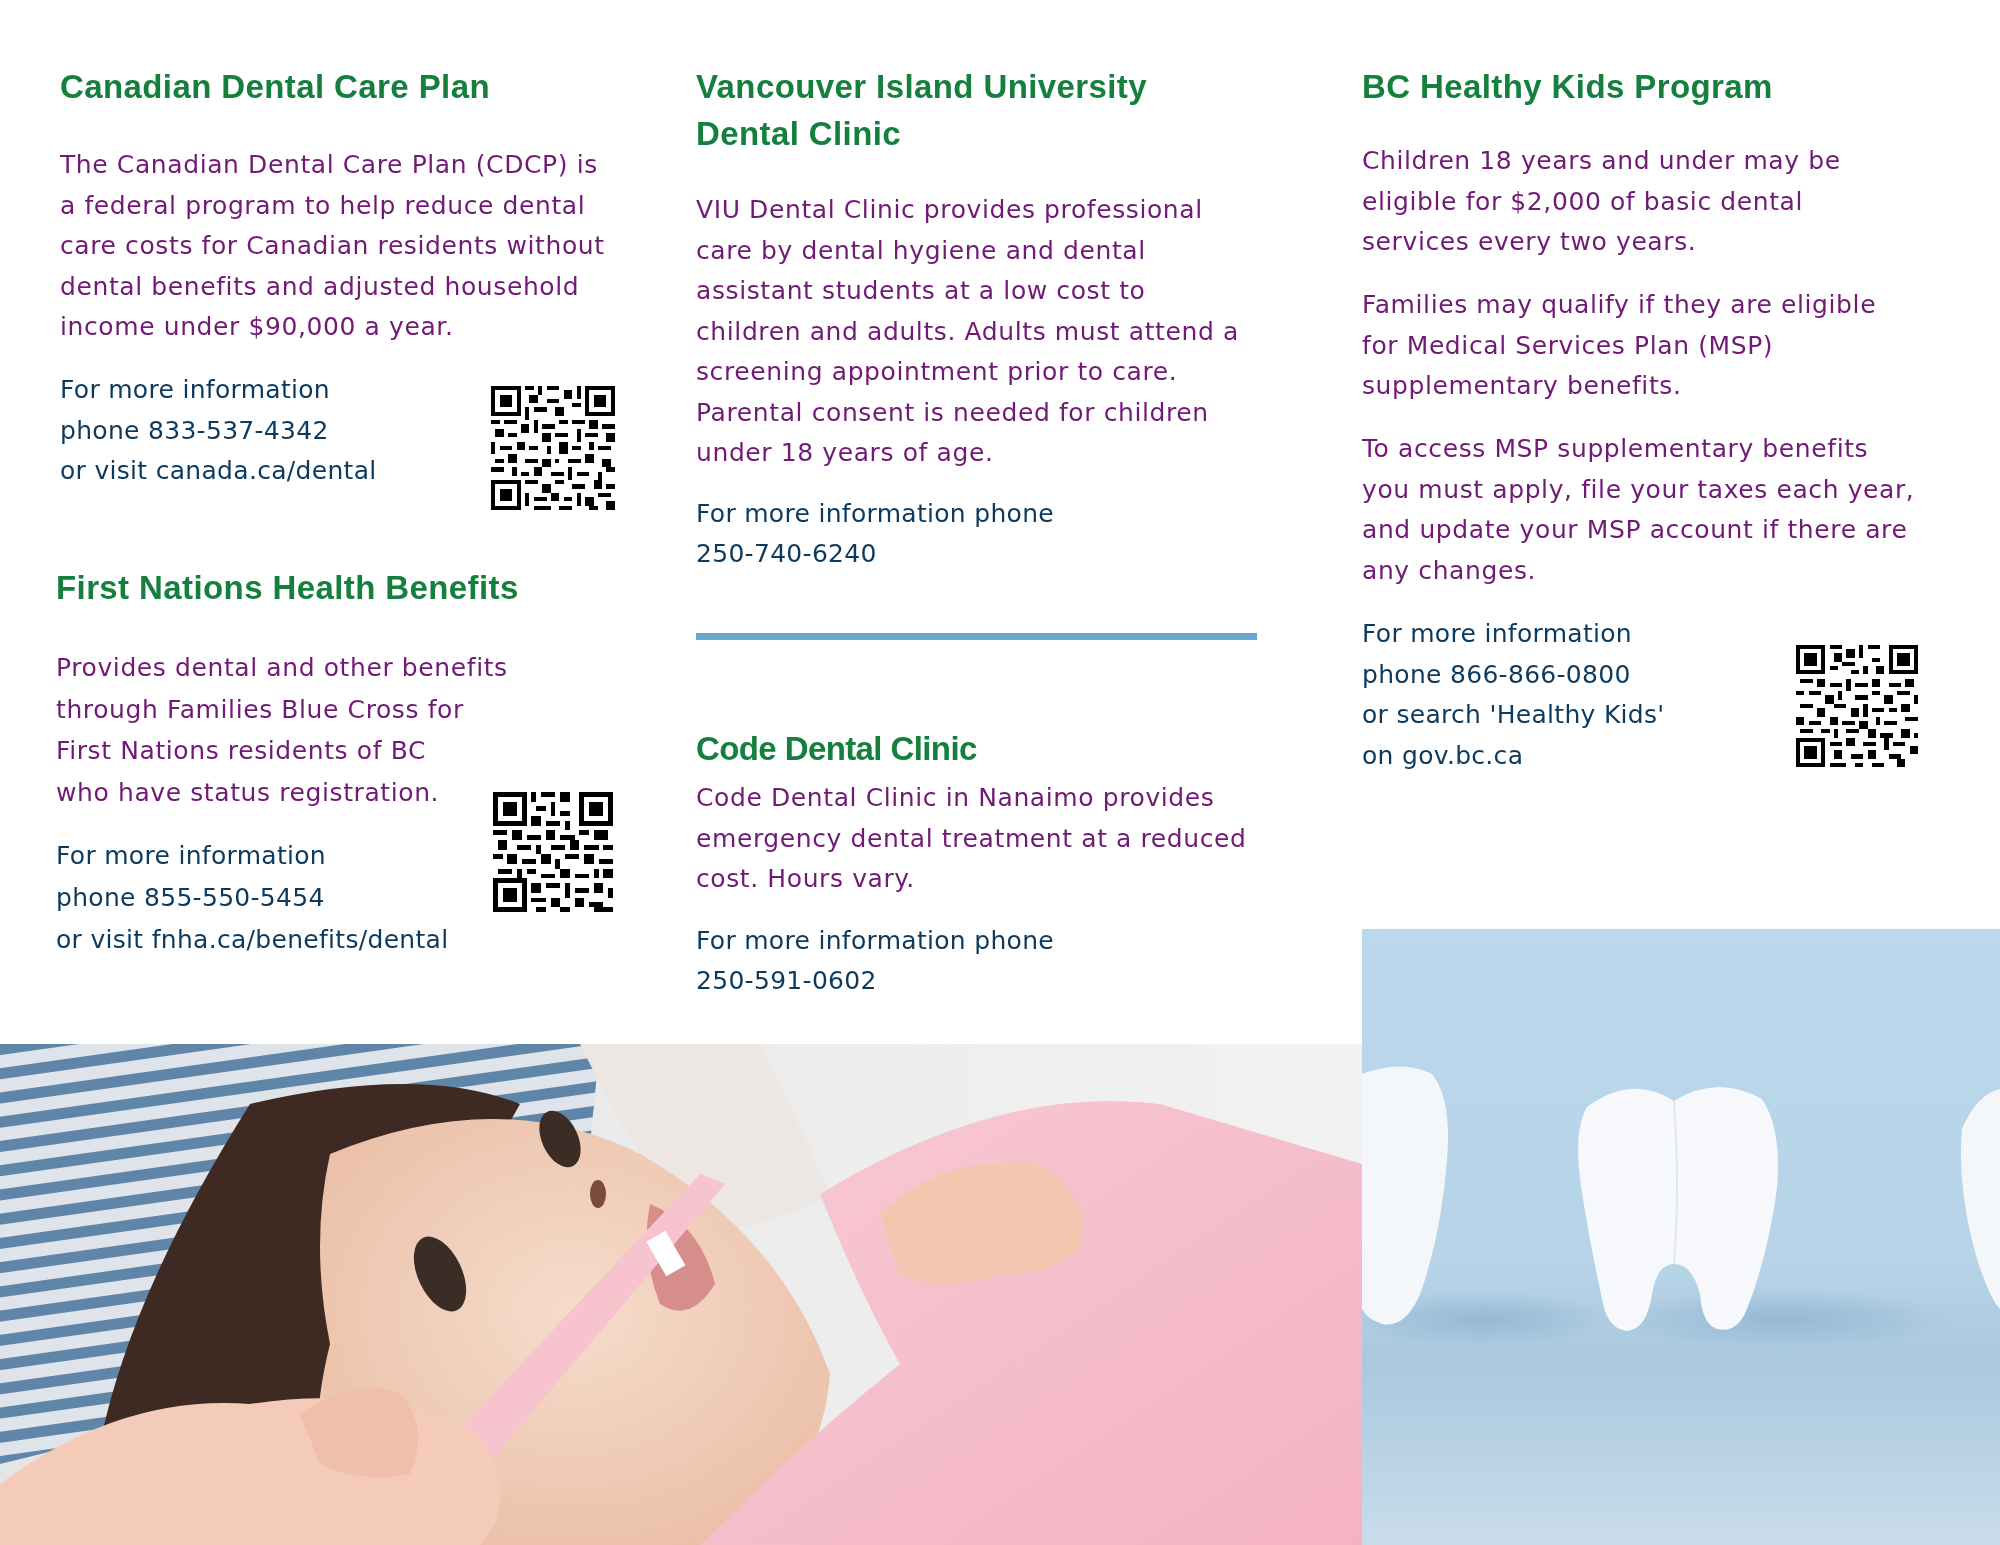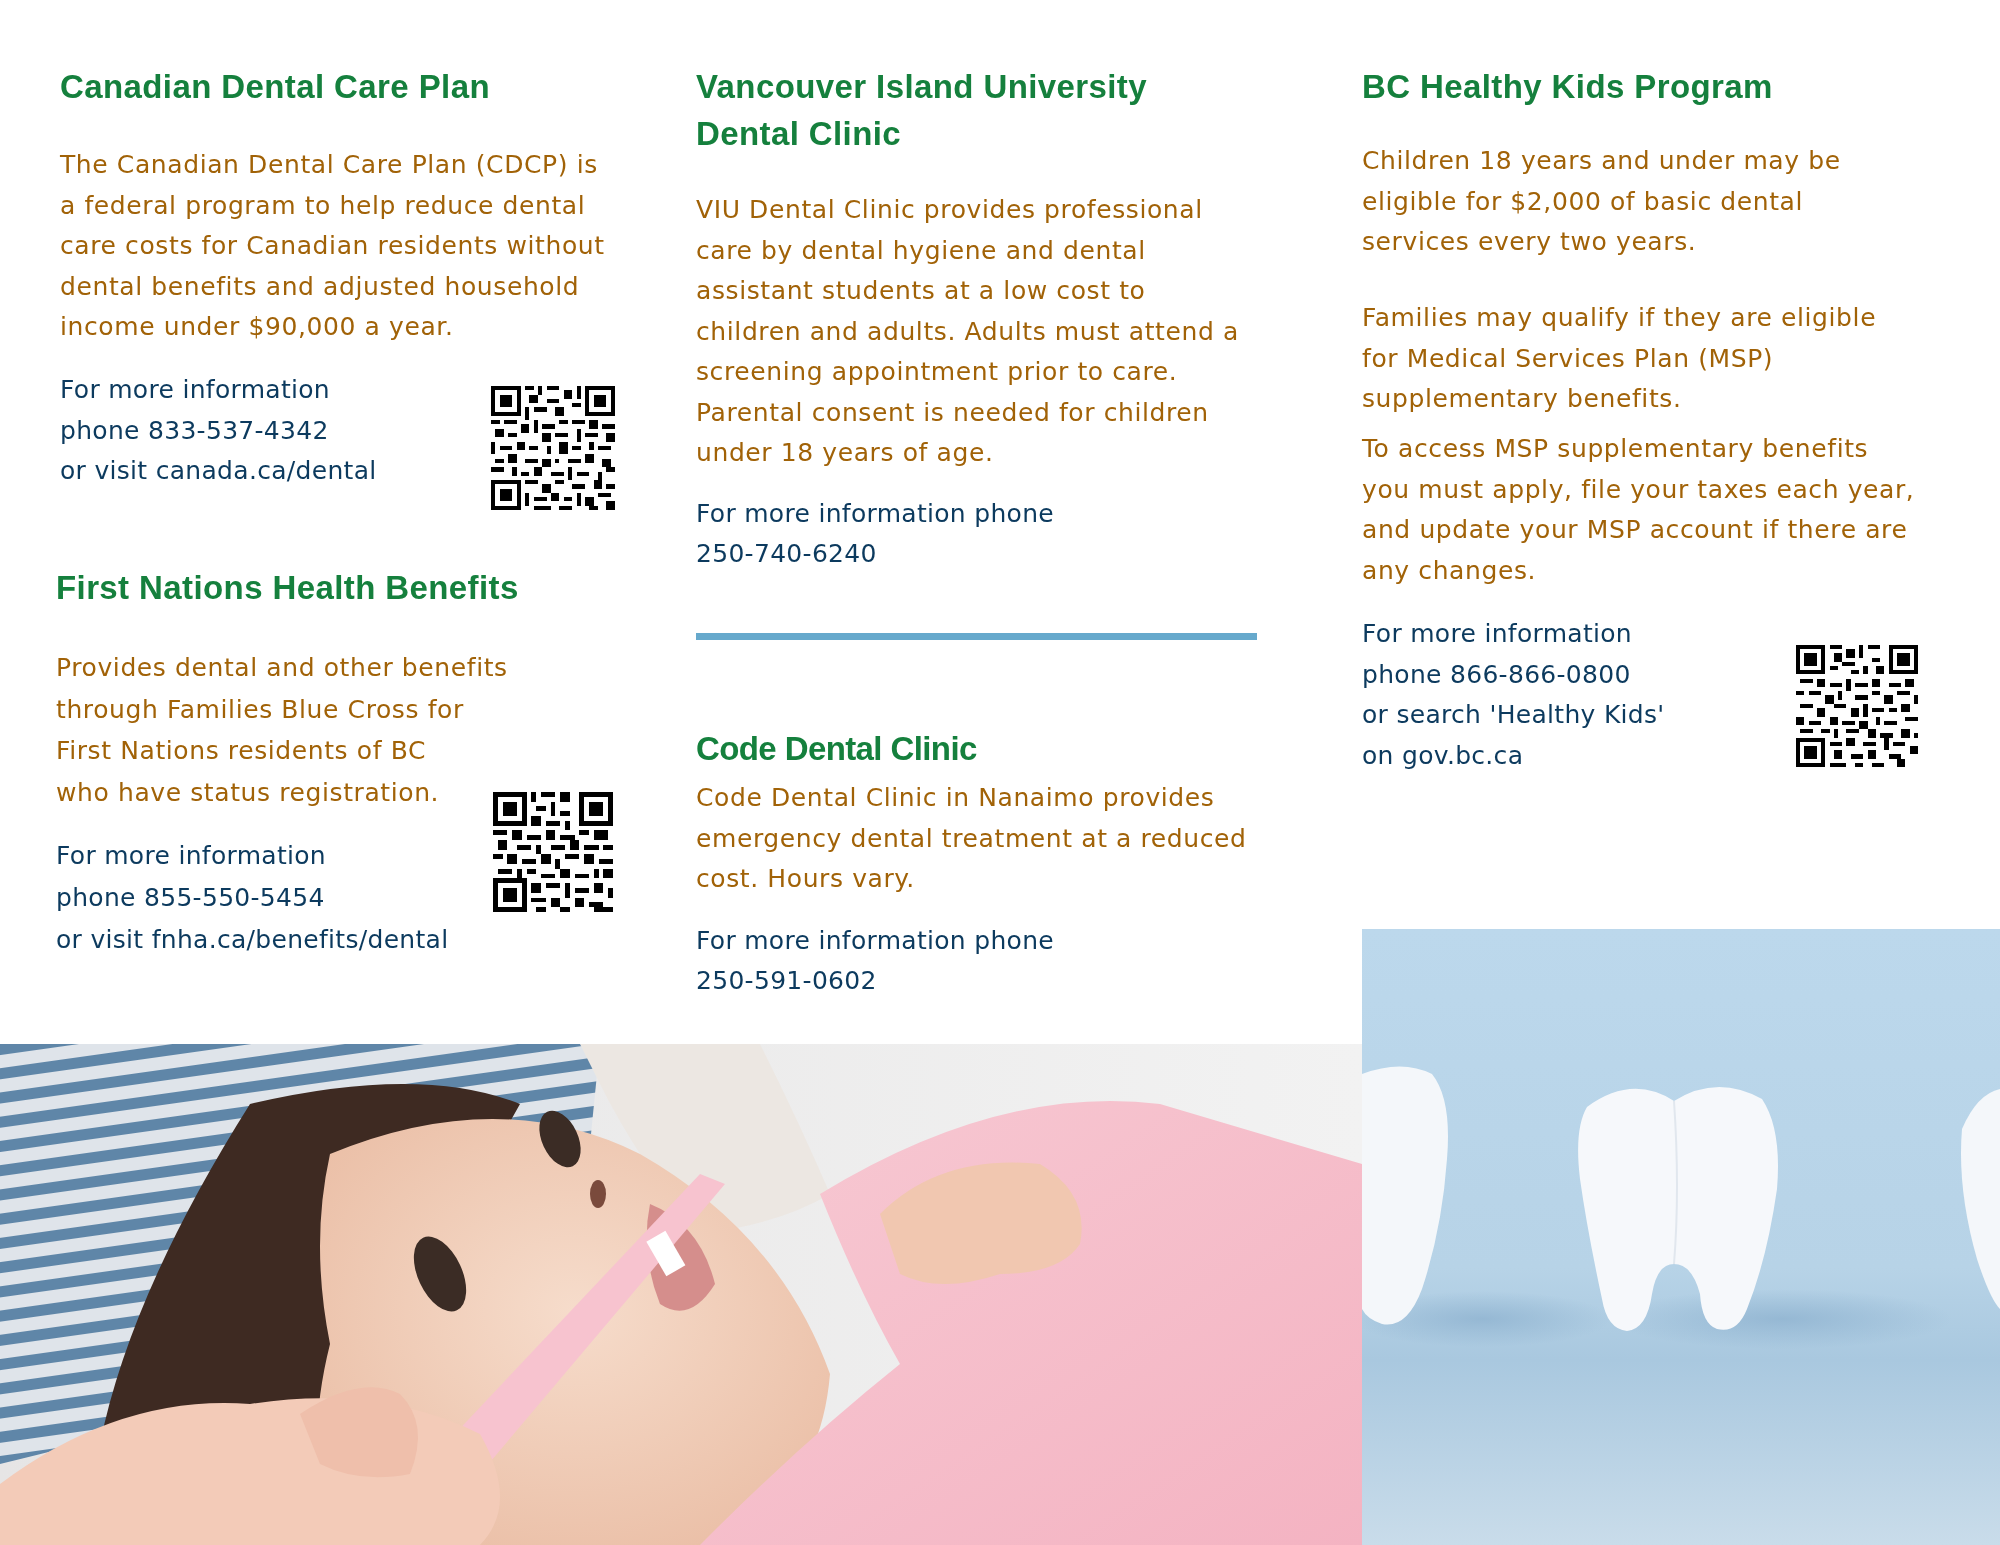"The Canadian Dental Care Plan" .body-text { color: #a16207 -> #701a75 }
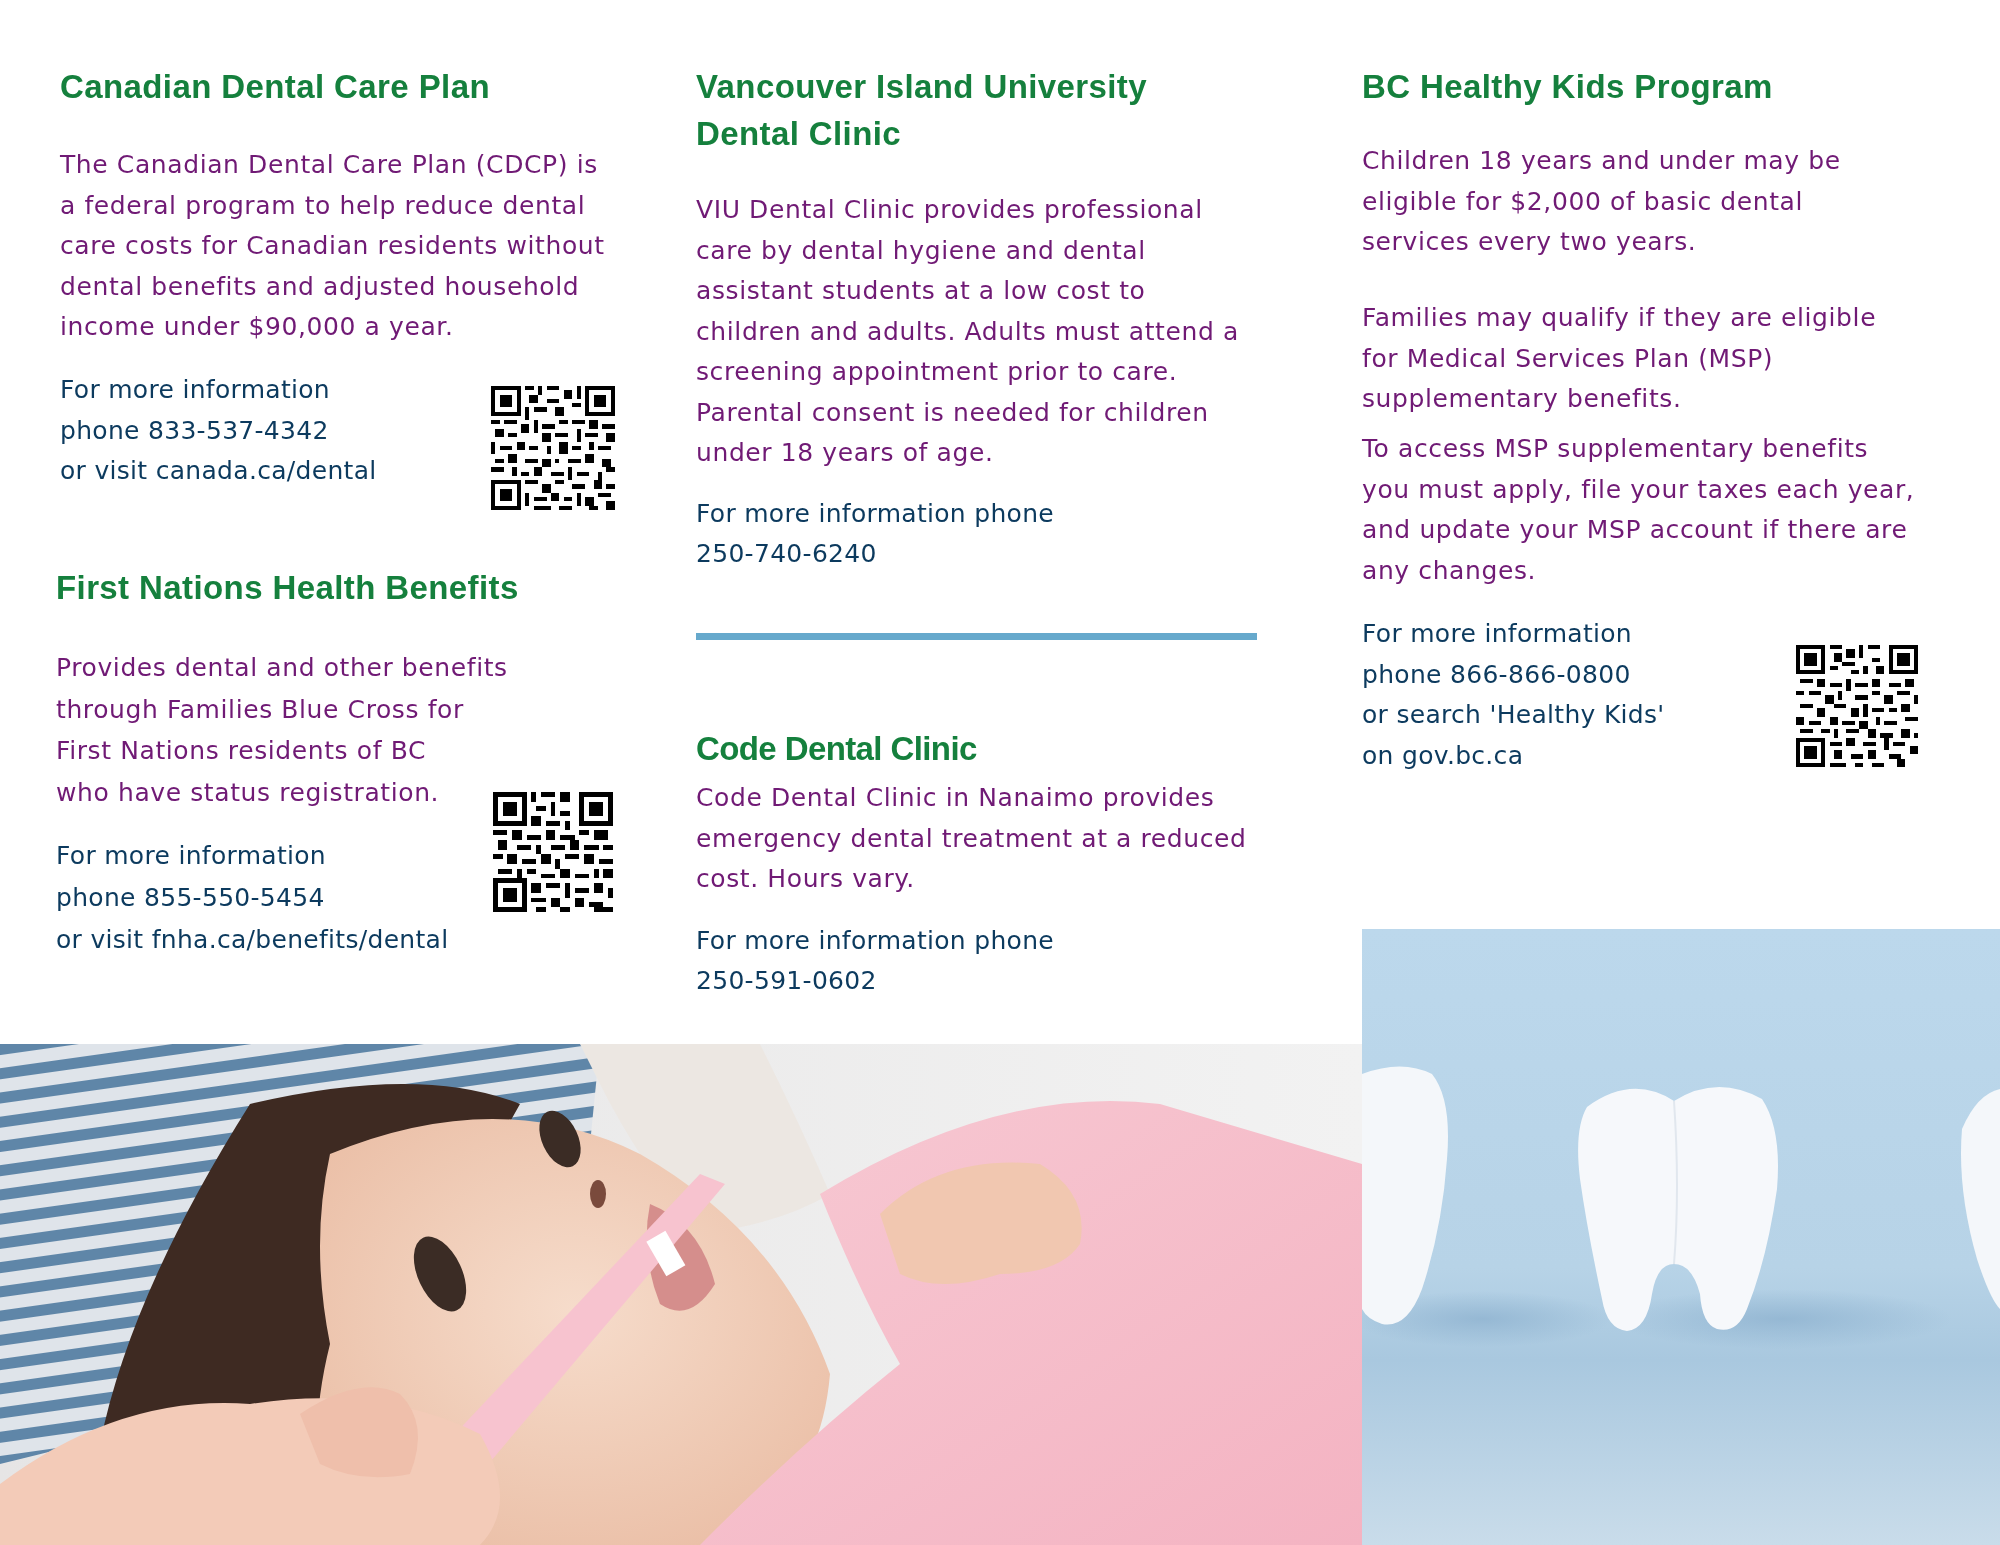"Families may qualify if they" p.abs { top: 298px -> 285px }
